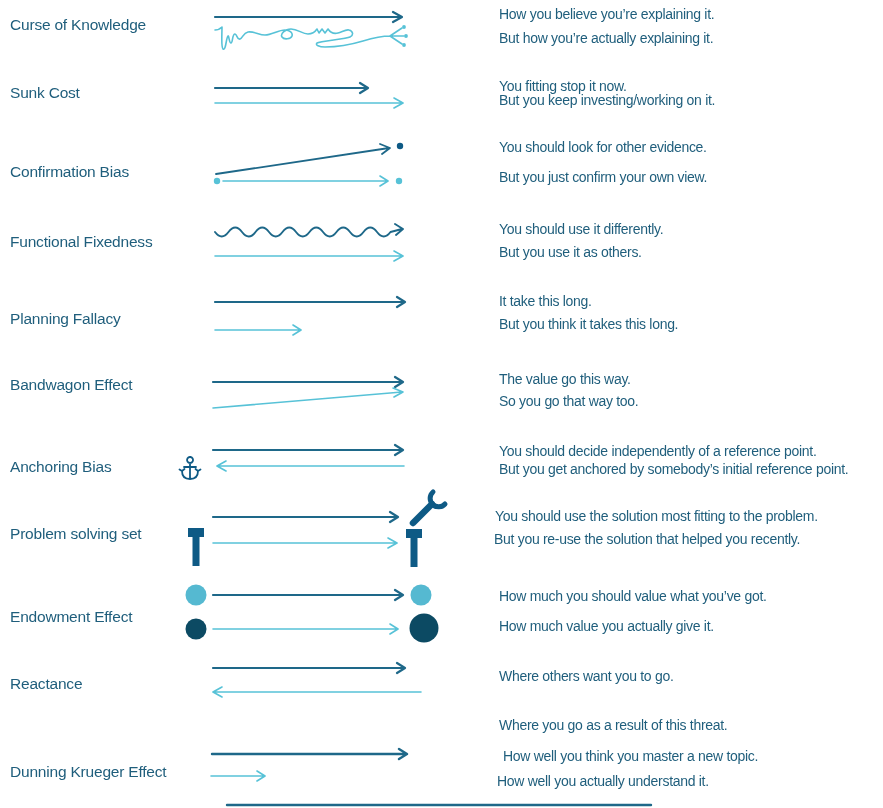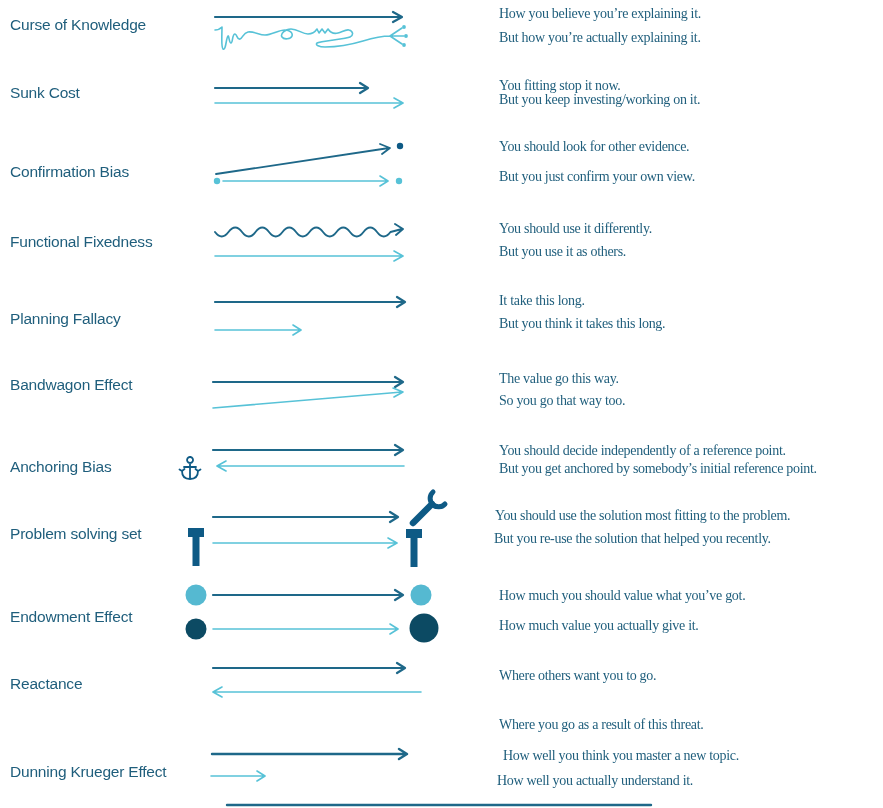"How you believe you’re explaining" .desc { font-family: Liberation Serif, serif -> none }
